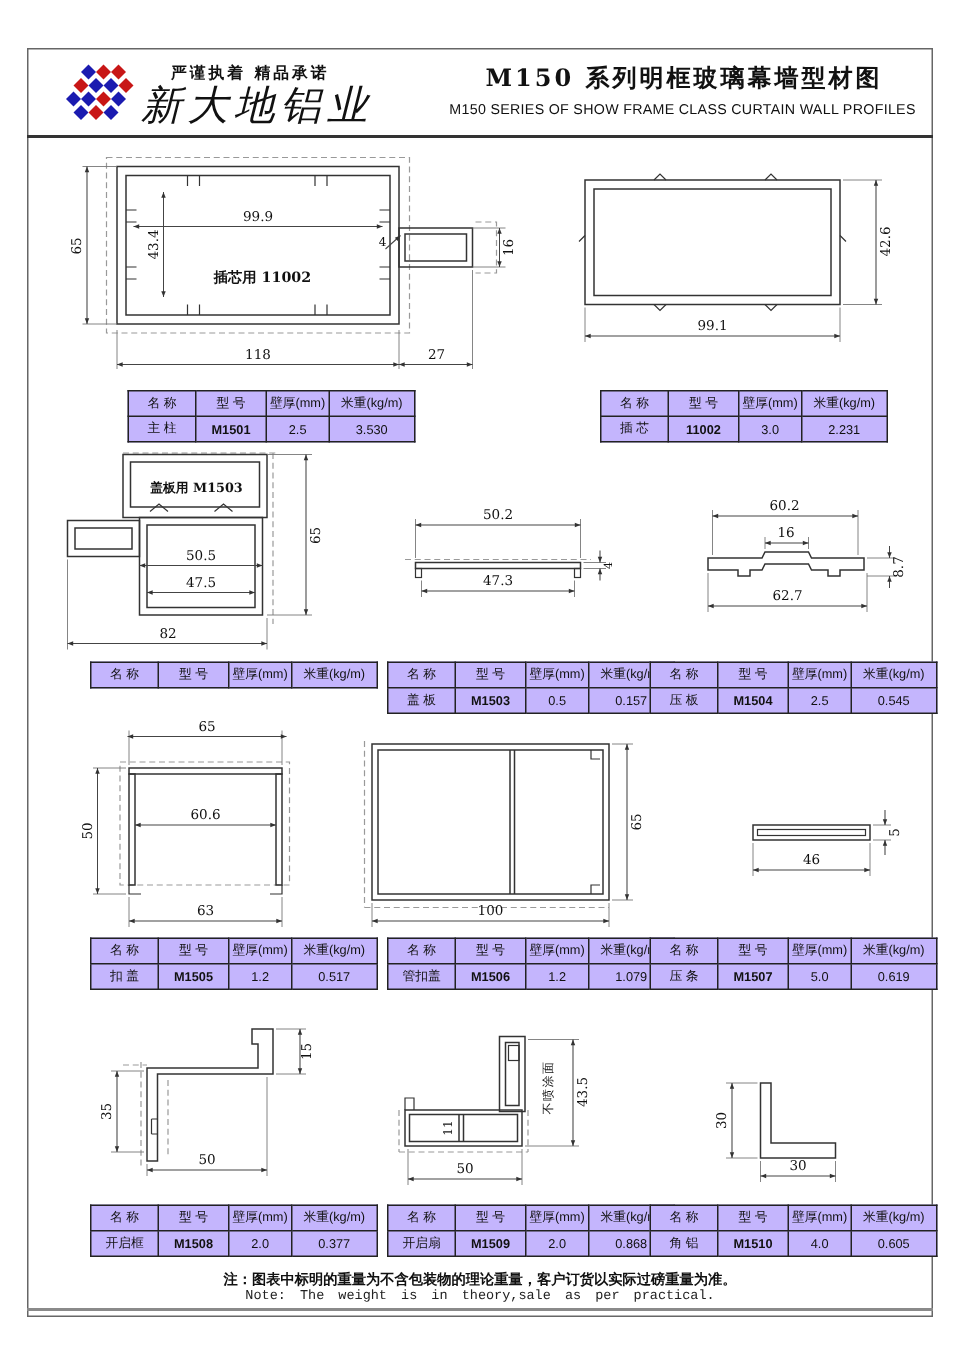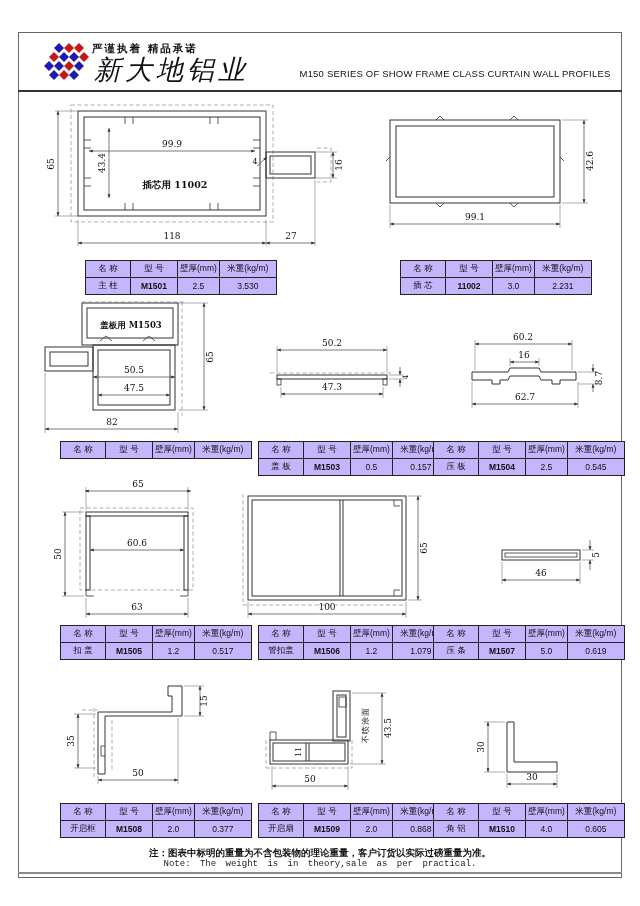"严谨执着 精品承诺" .slogan { left: 92px -> 114px }
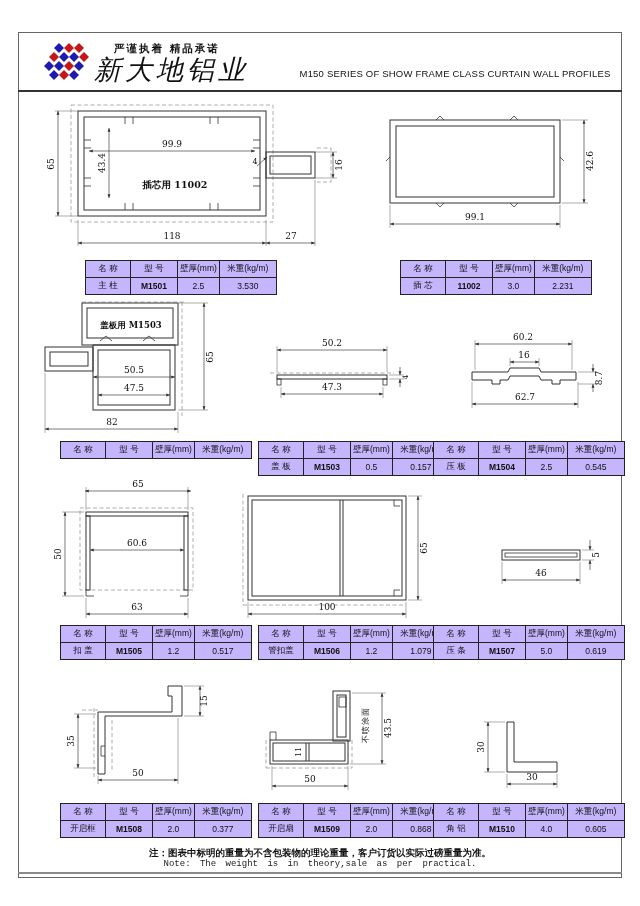"M150 系列明框玻璃幕墙型材图" div.title-cn { html: none -> <div>M150 系列明框玻璃幕墙型材图</div> }
